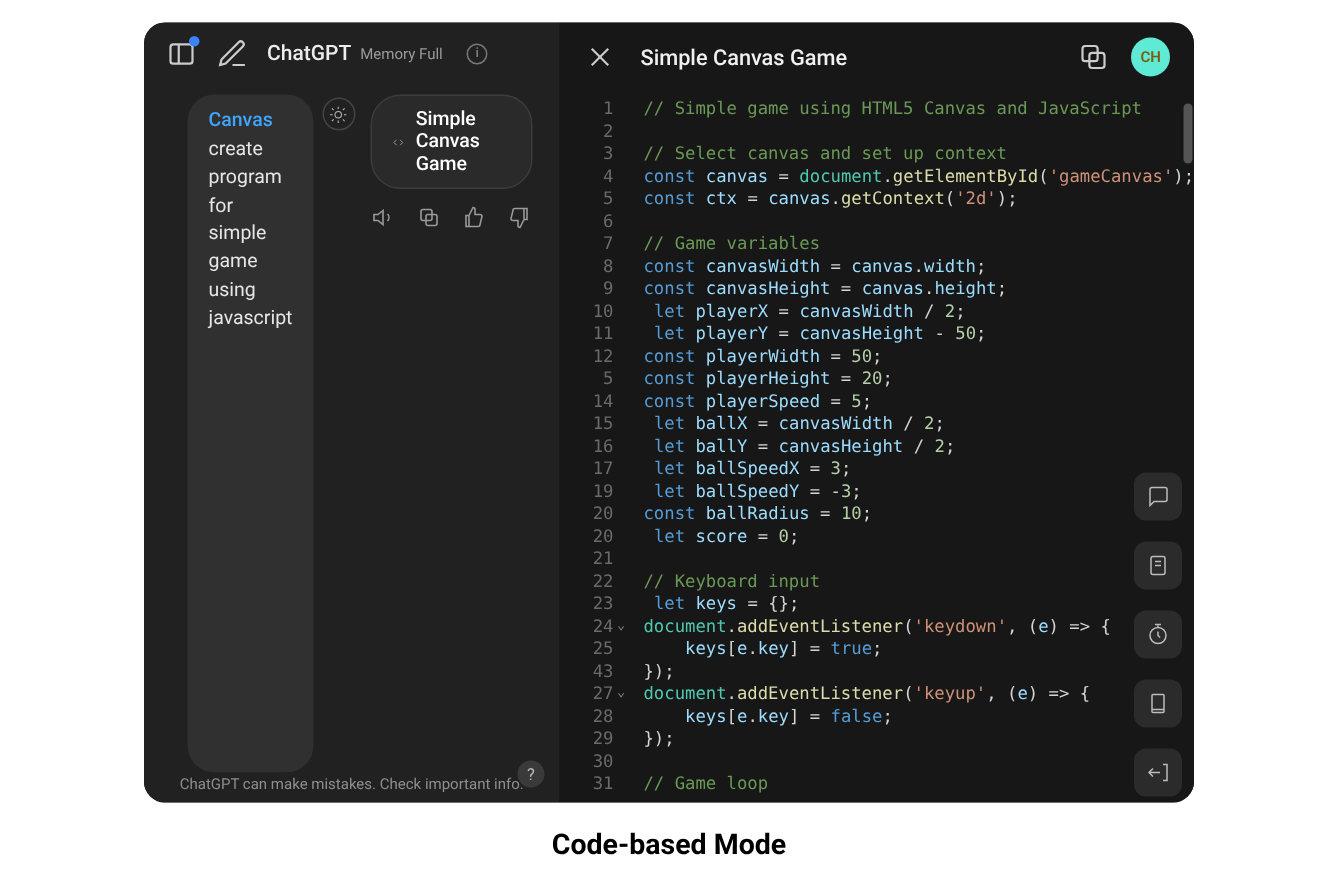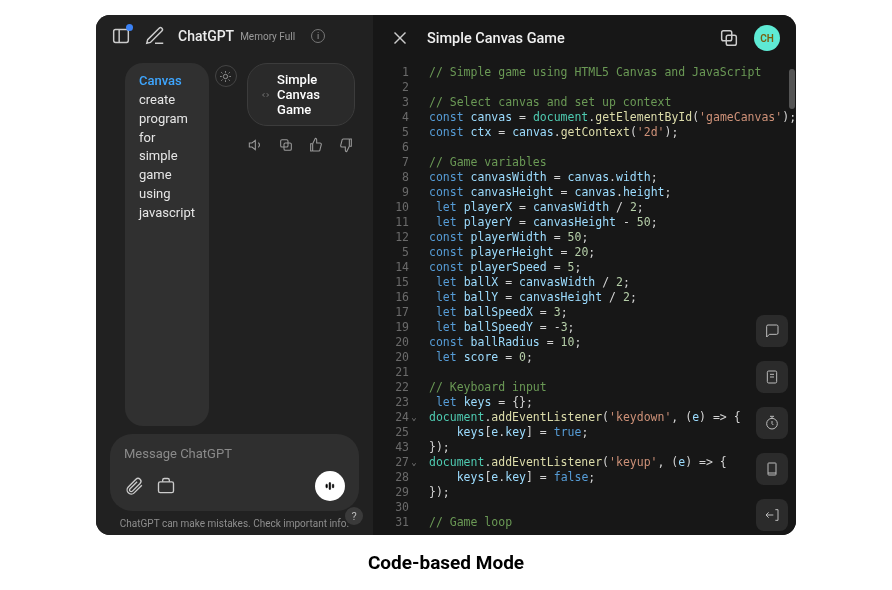"Message ChatGPT" div.composer-wrap { html: <div> <div> <div>Message ChatGPT</div> <div> <div> <div> <svg> <path></path> </svg> </div> <div> <svg> <rect></rect> <path></path> </svg> </div> </div> <div> <svg> <rect></rect> <rect></rect> <rect></rect> </svg> </div> </div> </div> </div> -> none }
